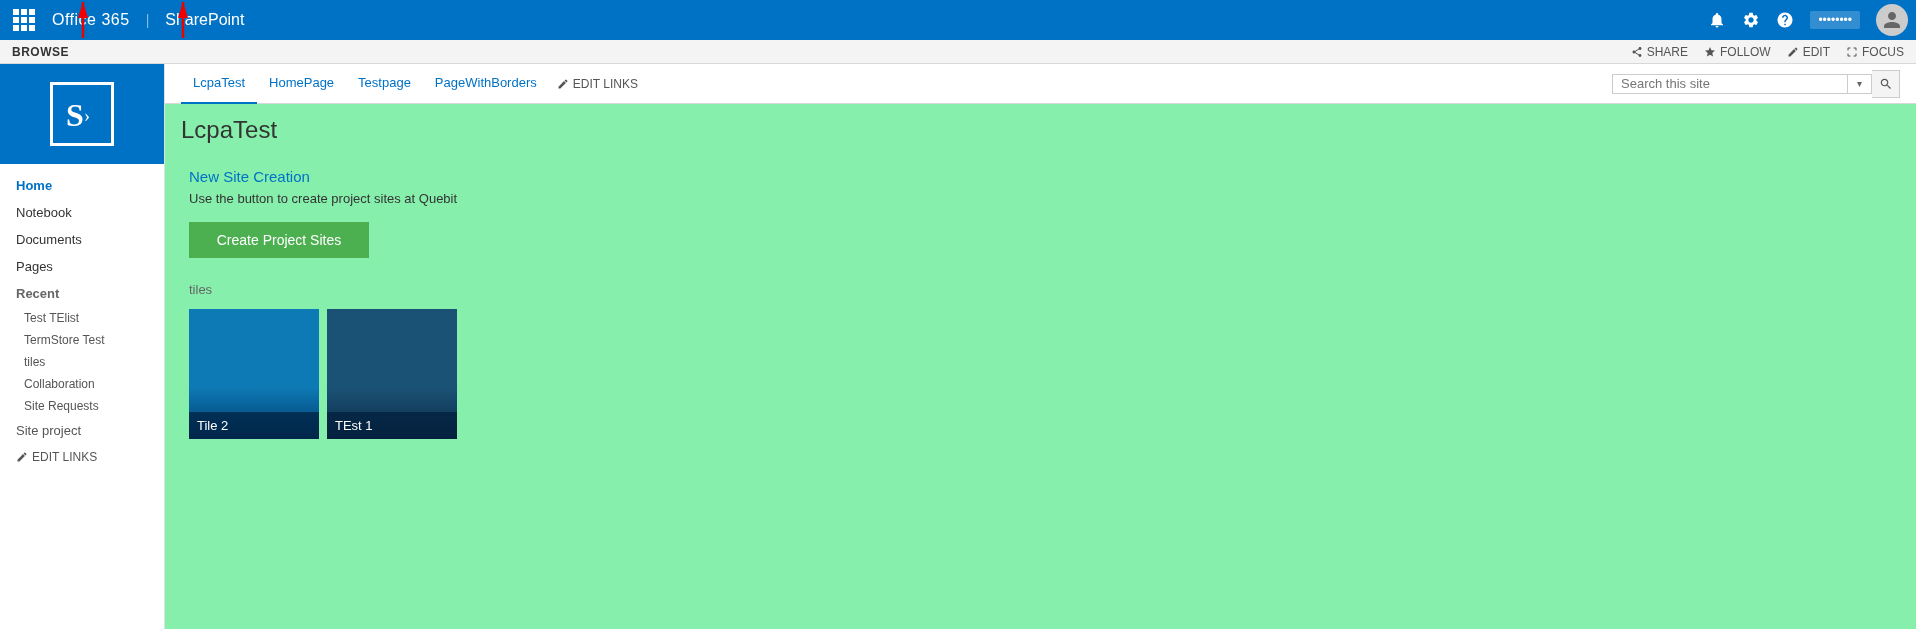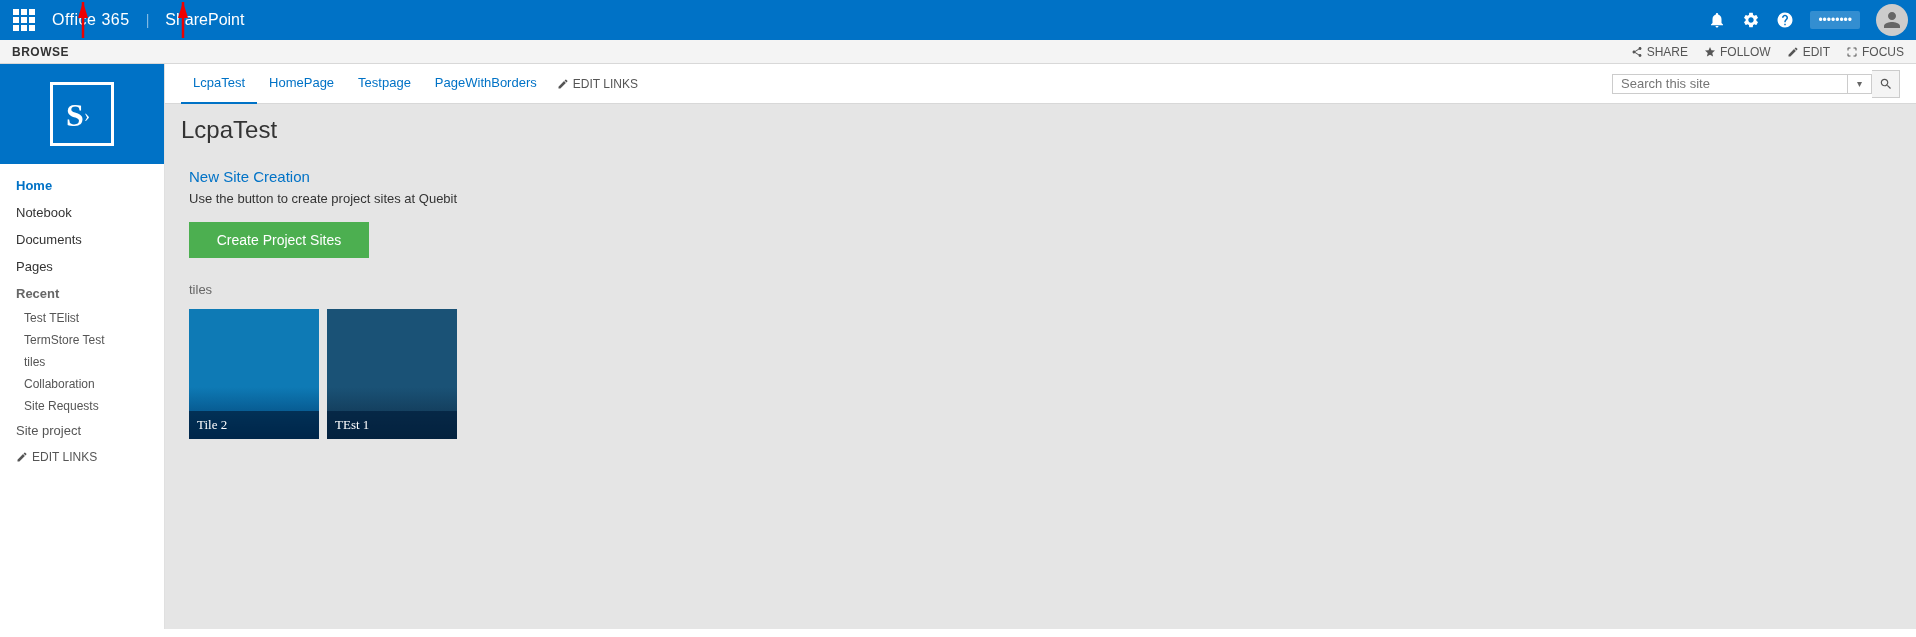"LcpaTest" .content-area { background: #e5e5e5 -> #86efac }
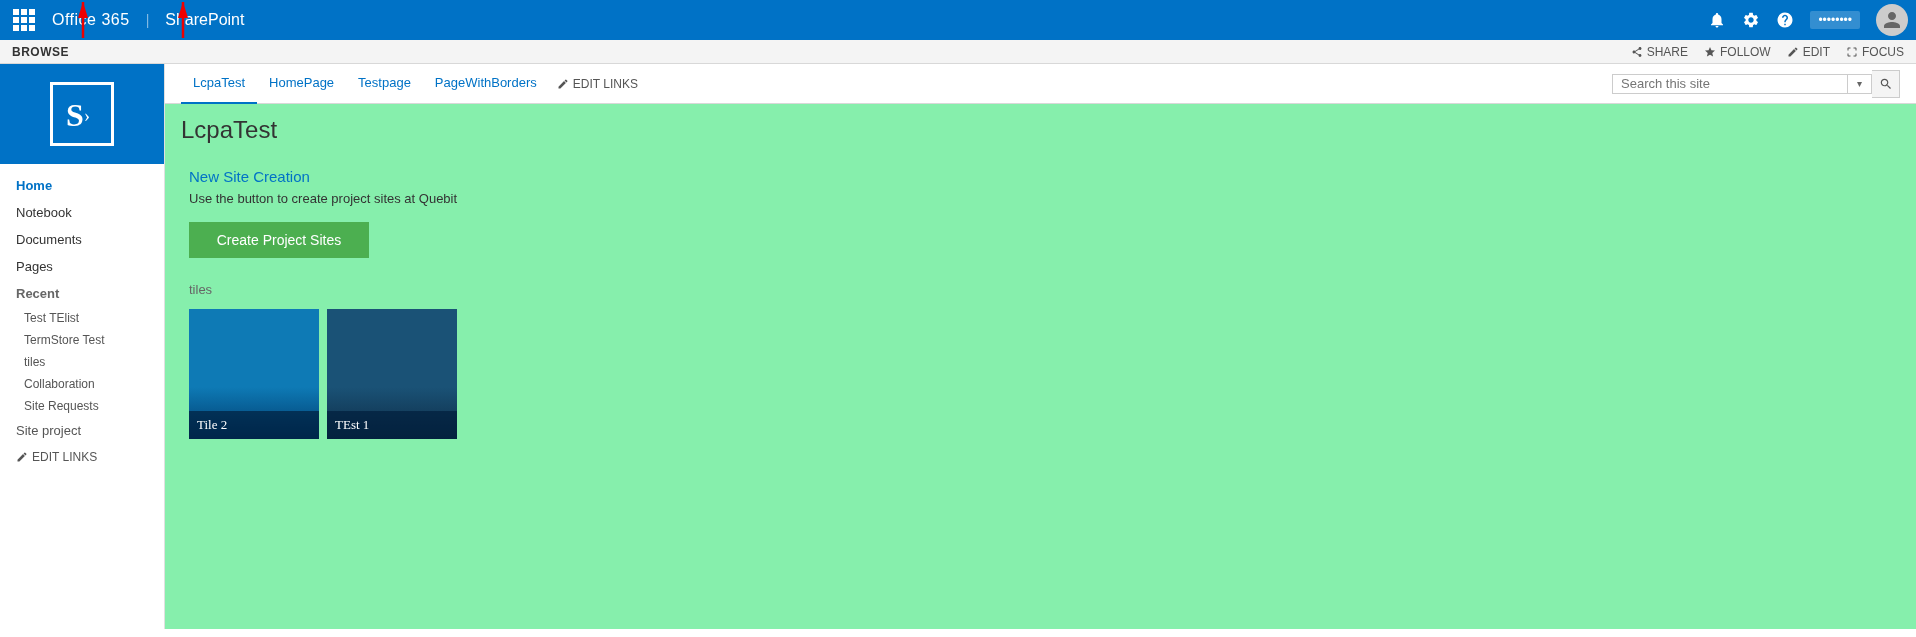"Tile 2" .tile { font-family: Liberation Serif, serif -> none }
